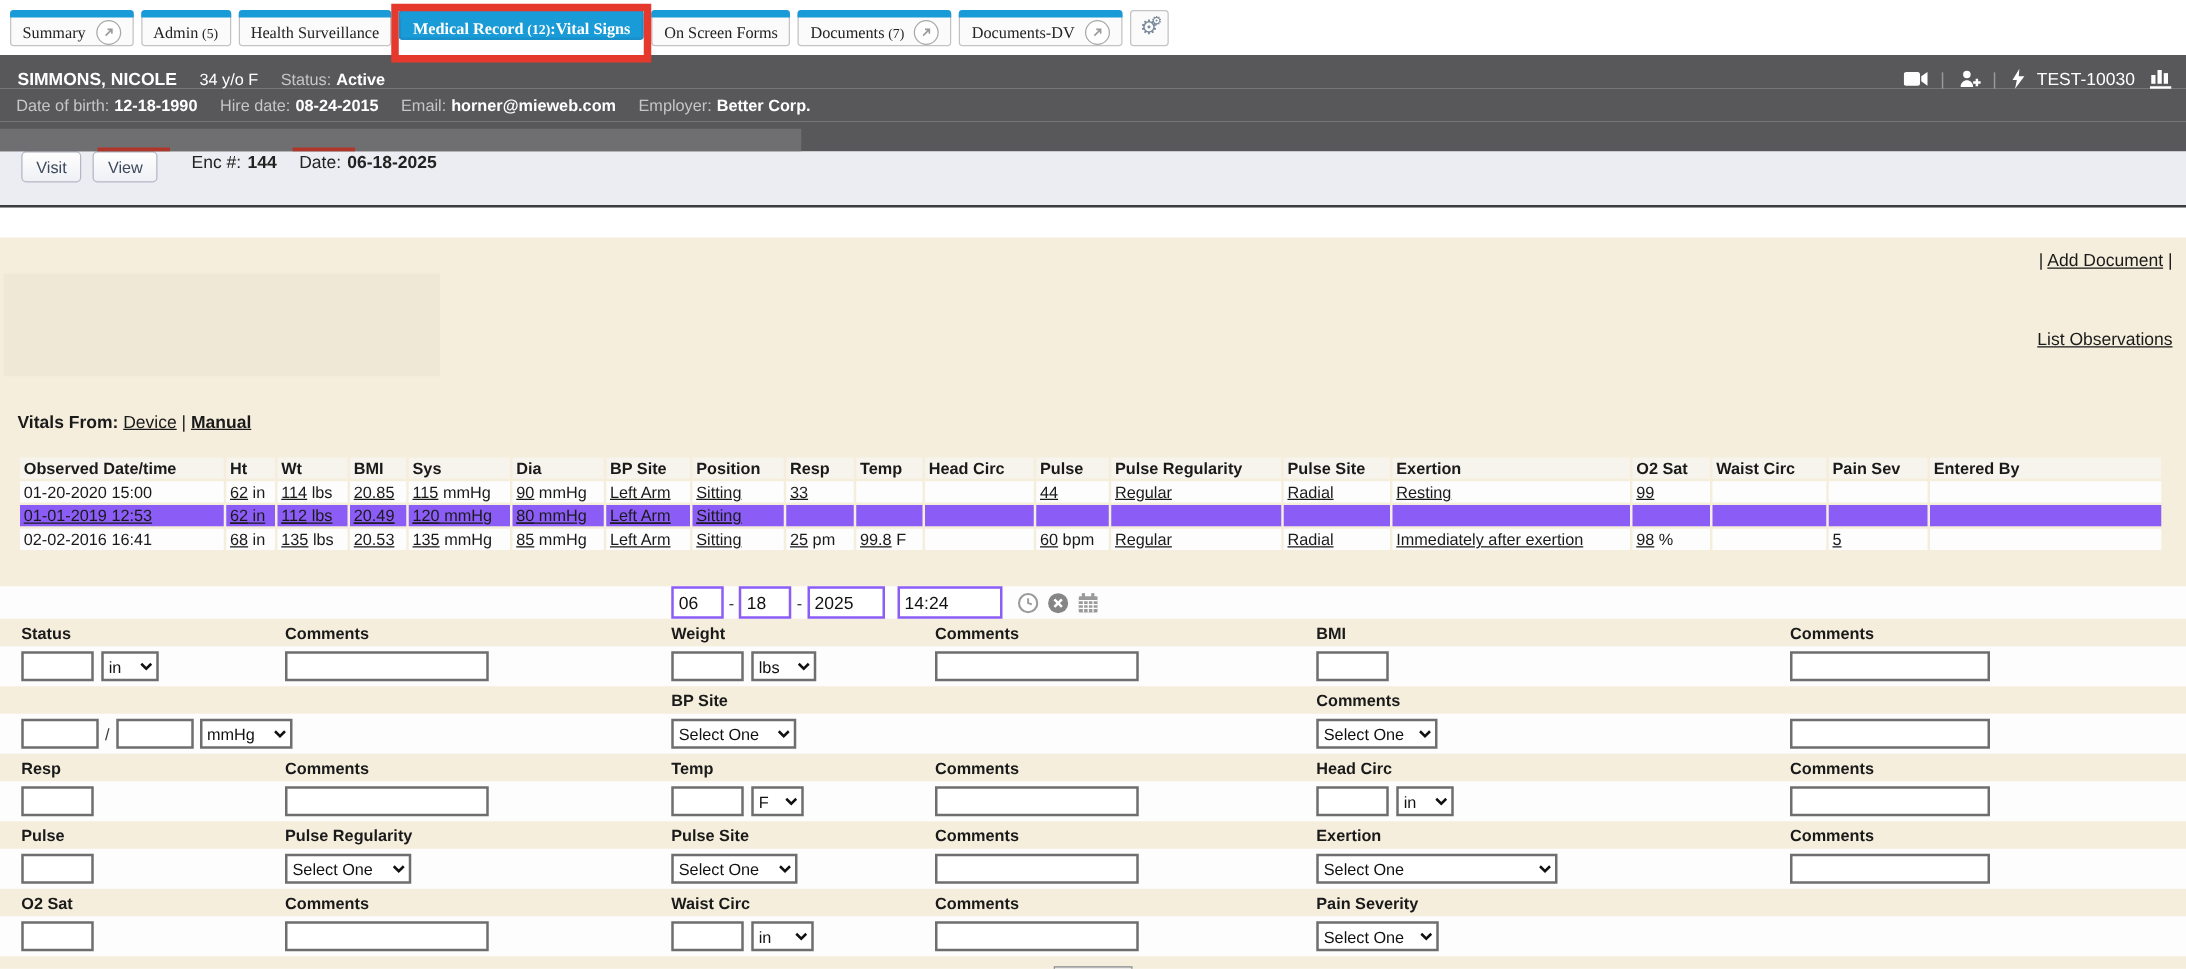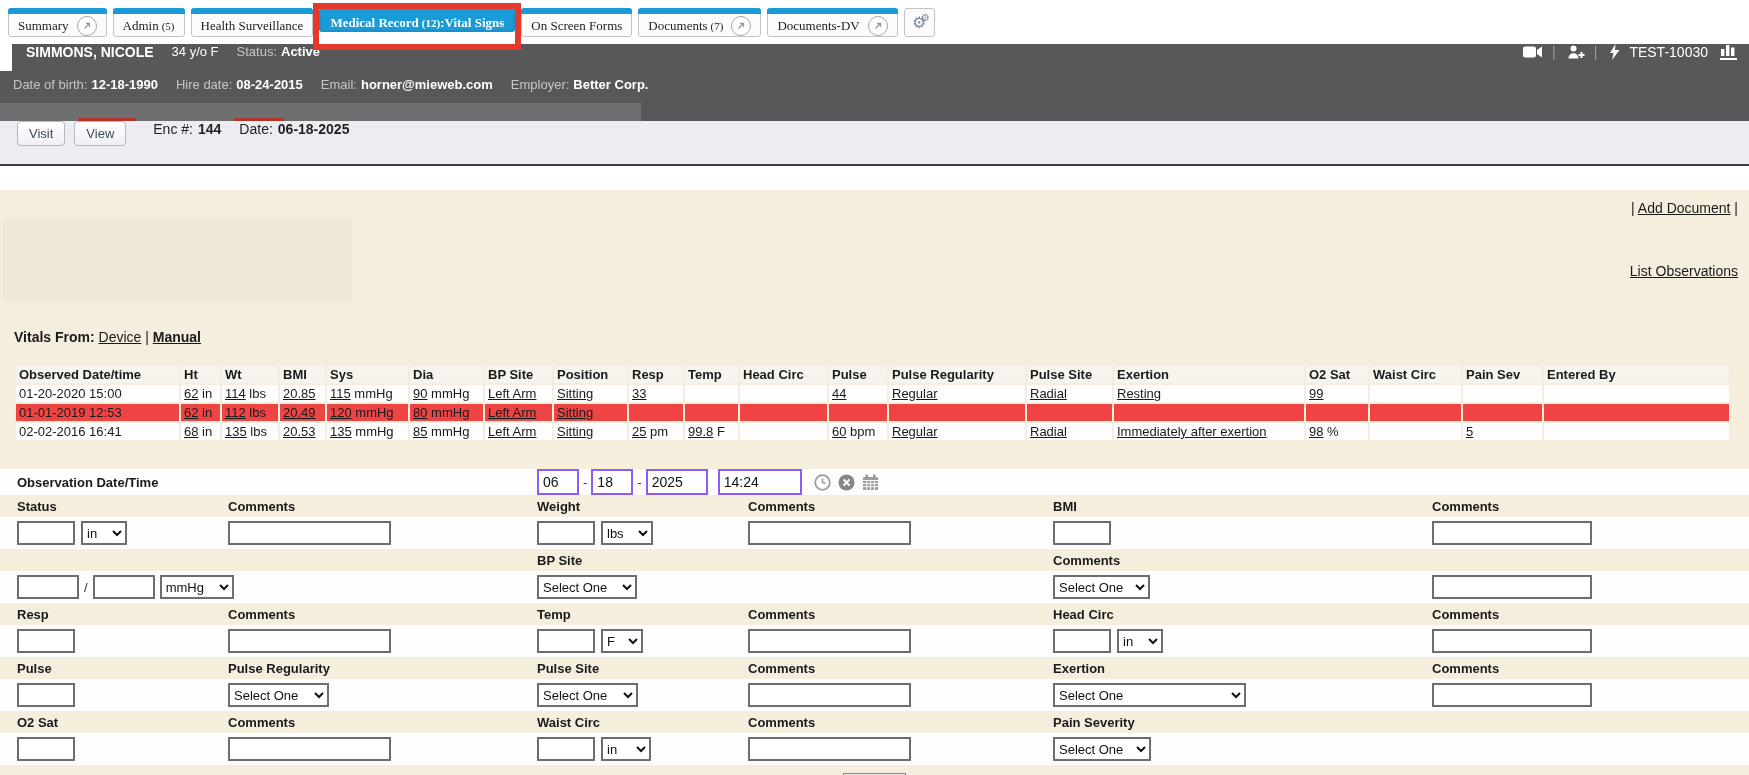"SIMMONS, NICOLE" .hdr1 { align-items: flex-start -> flex-end; margin-left: 12px -> none }
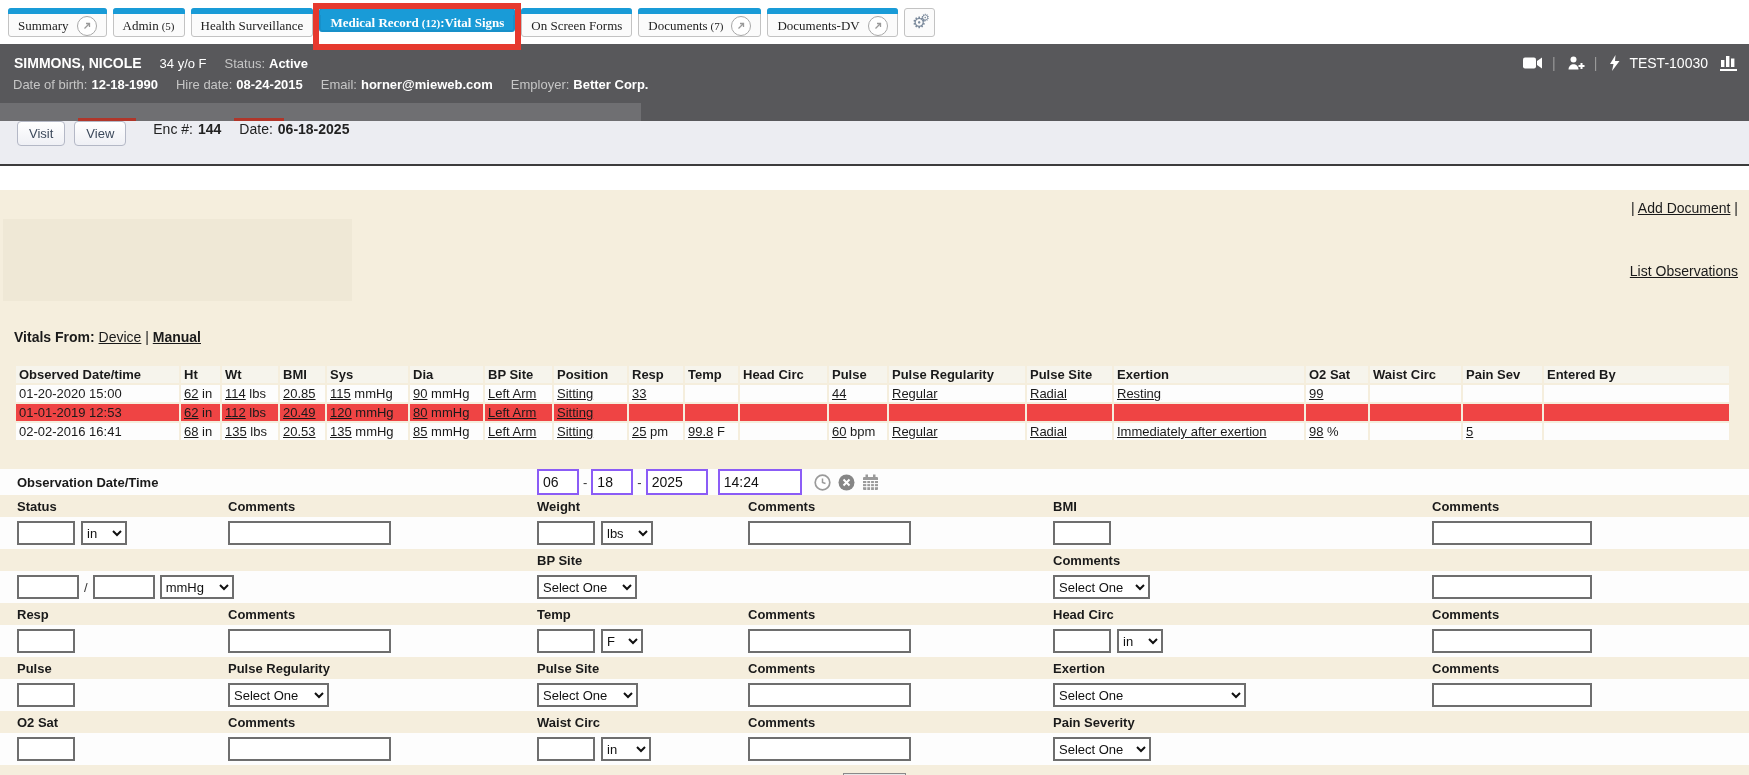"01-01-2019 12:53" #vtable tr.shaded td { background: #ef4444 -> #8b5cf6; text-decoration: none -> underline }
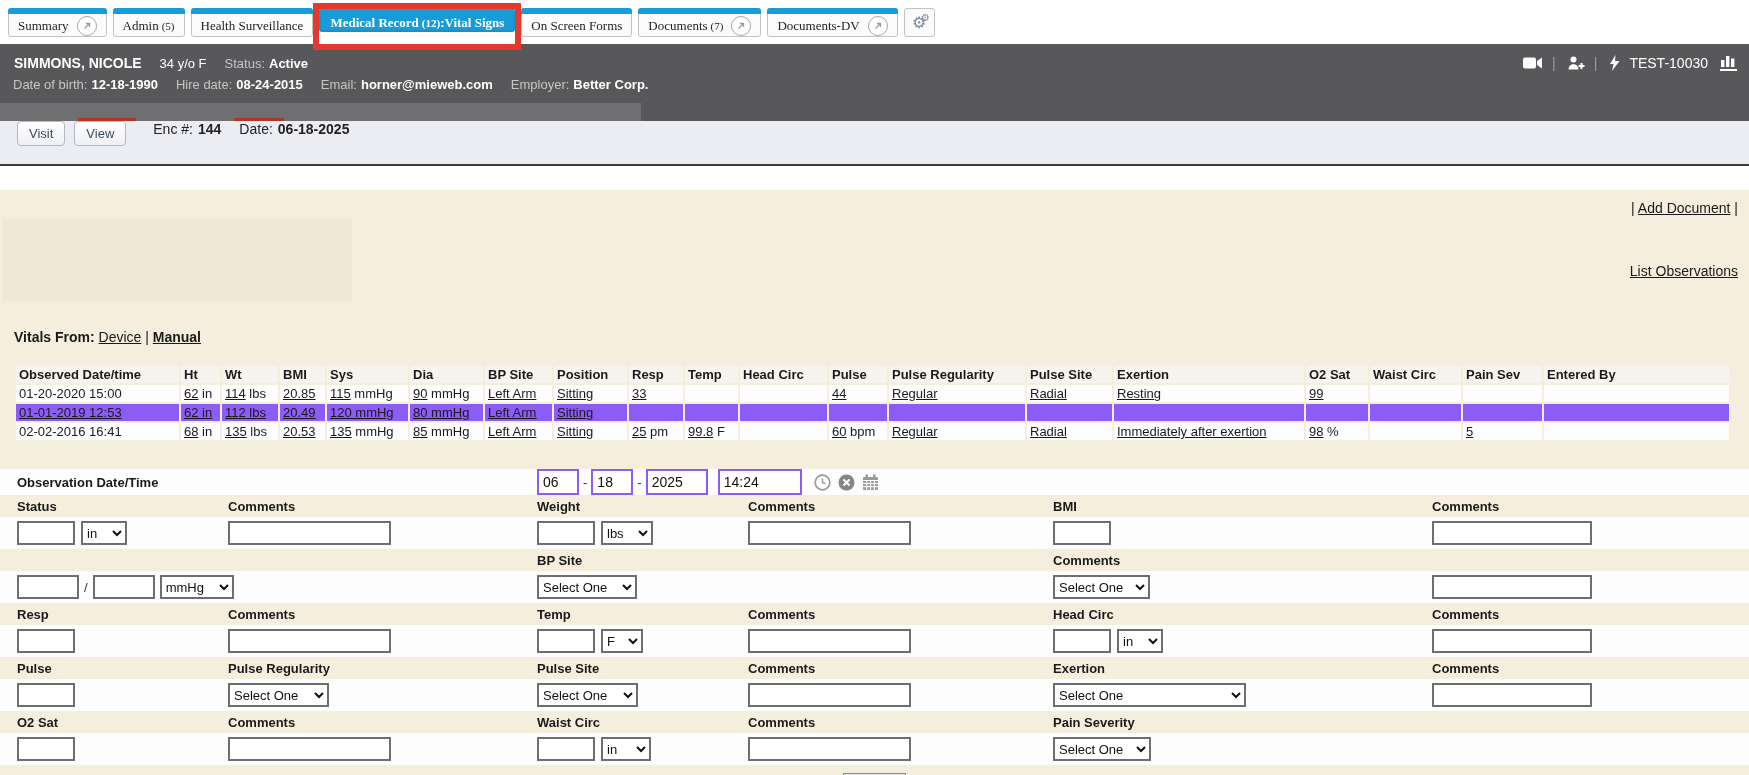"Observation Date/Time" div { html: <div>Observation Date/Time</div> -> none }
